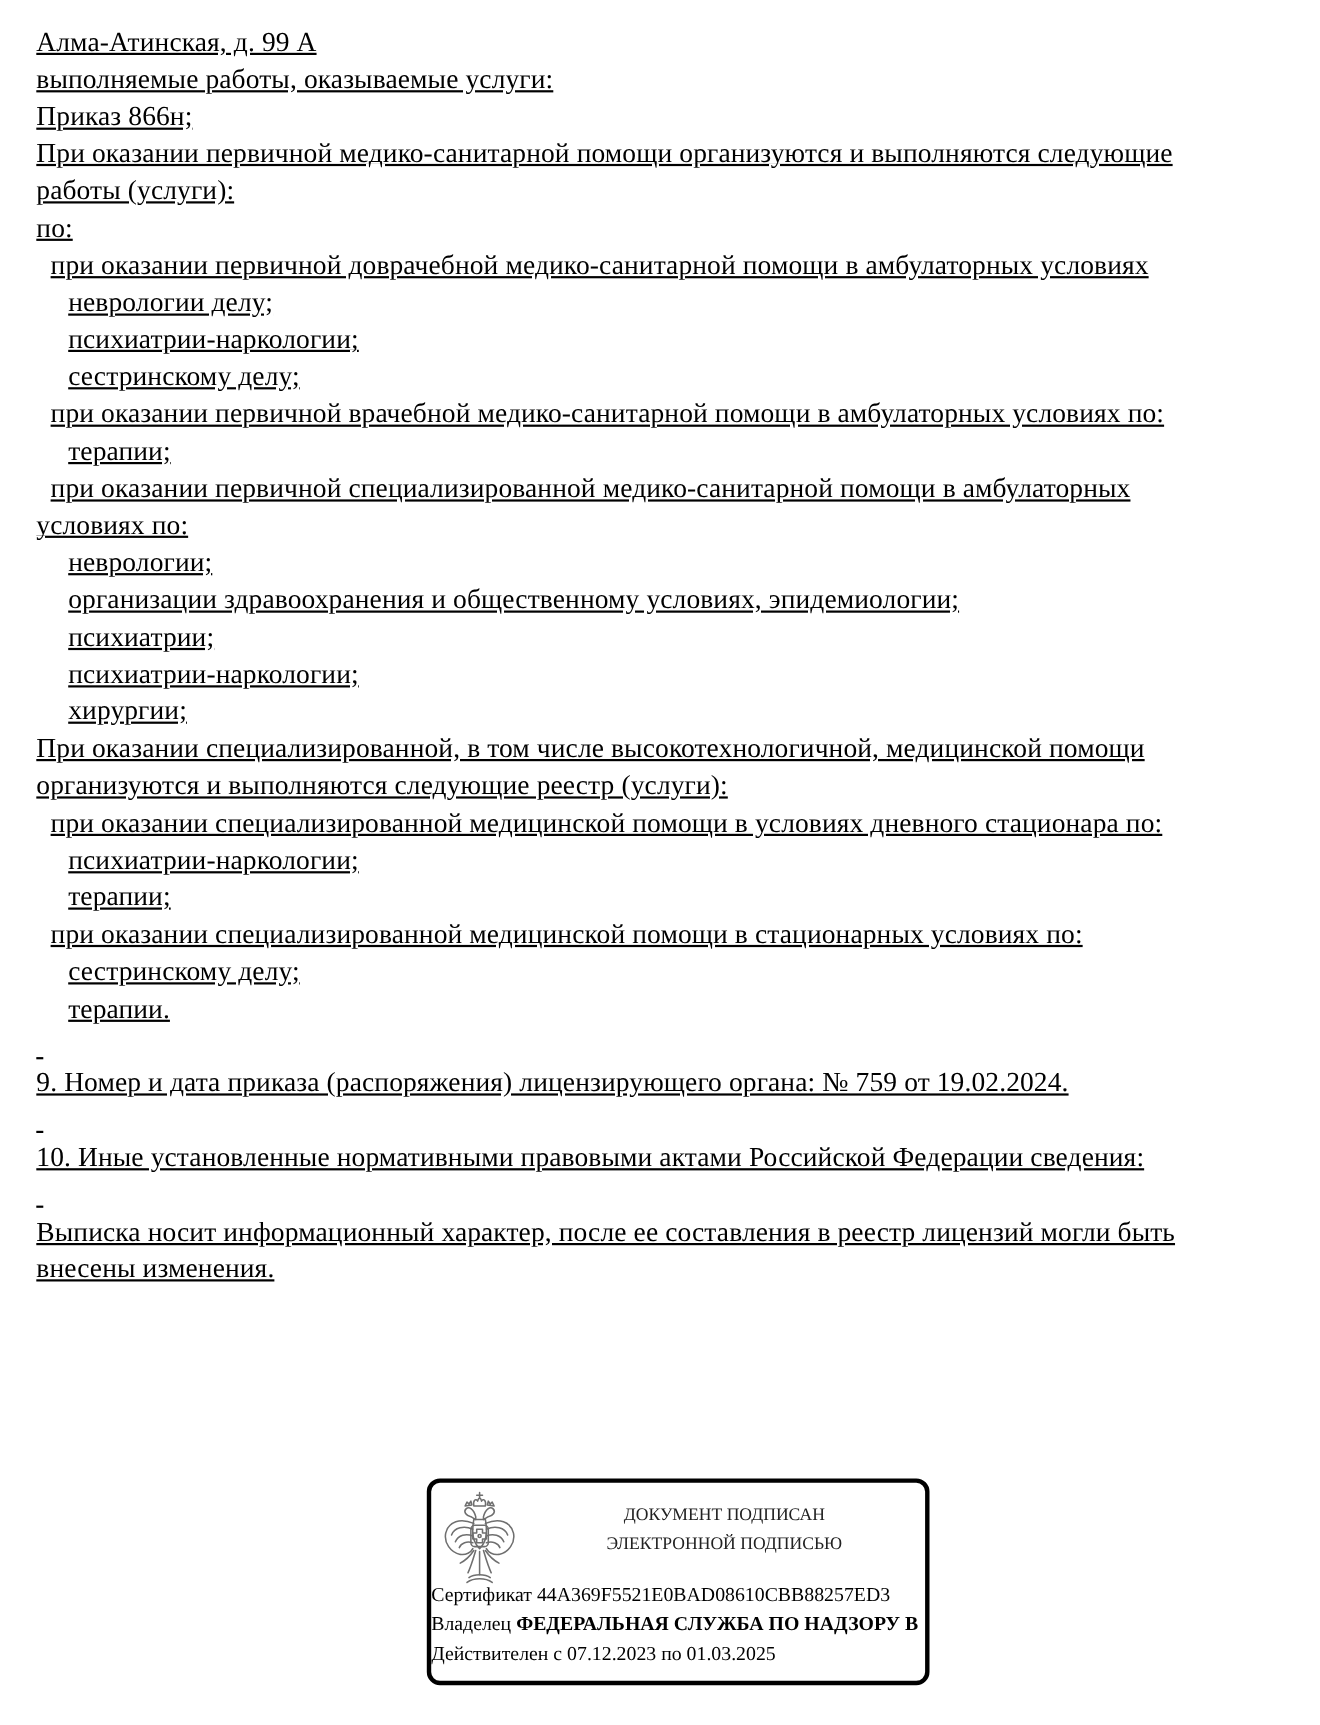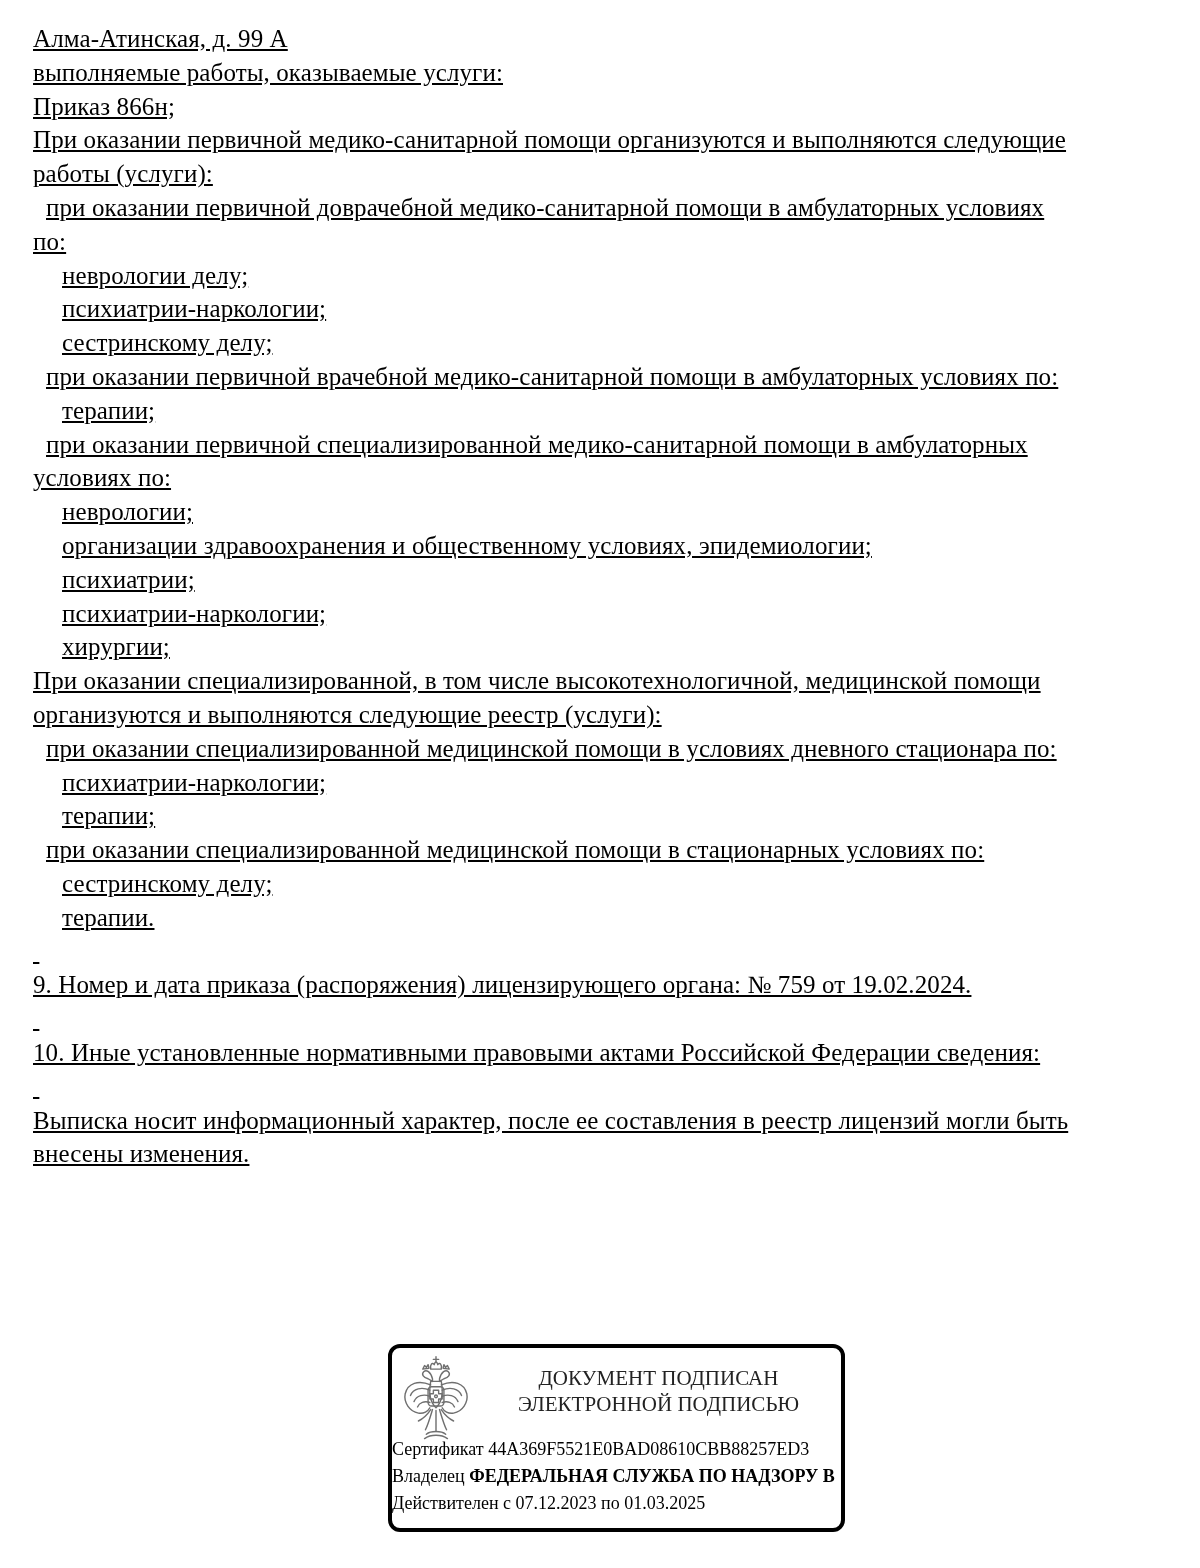"при оказании первичной доврачебной" div.line { order: before "по:" -> after "по:" }
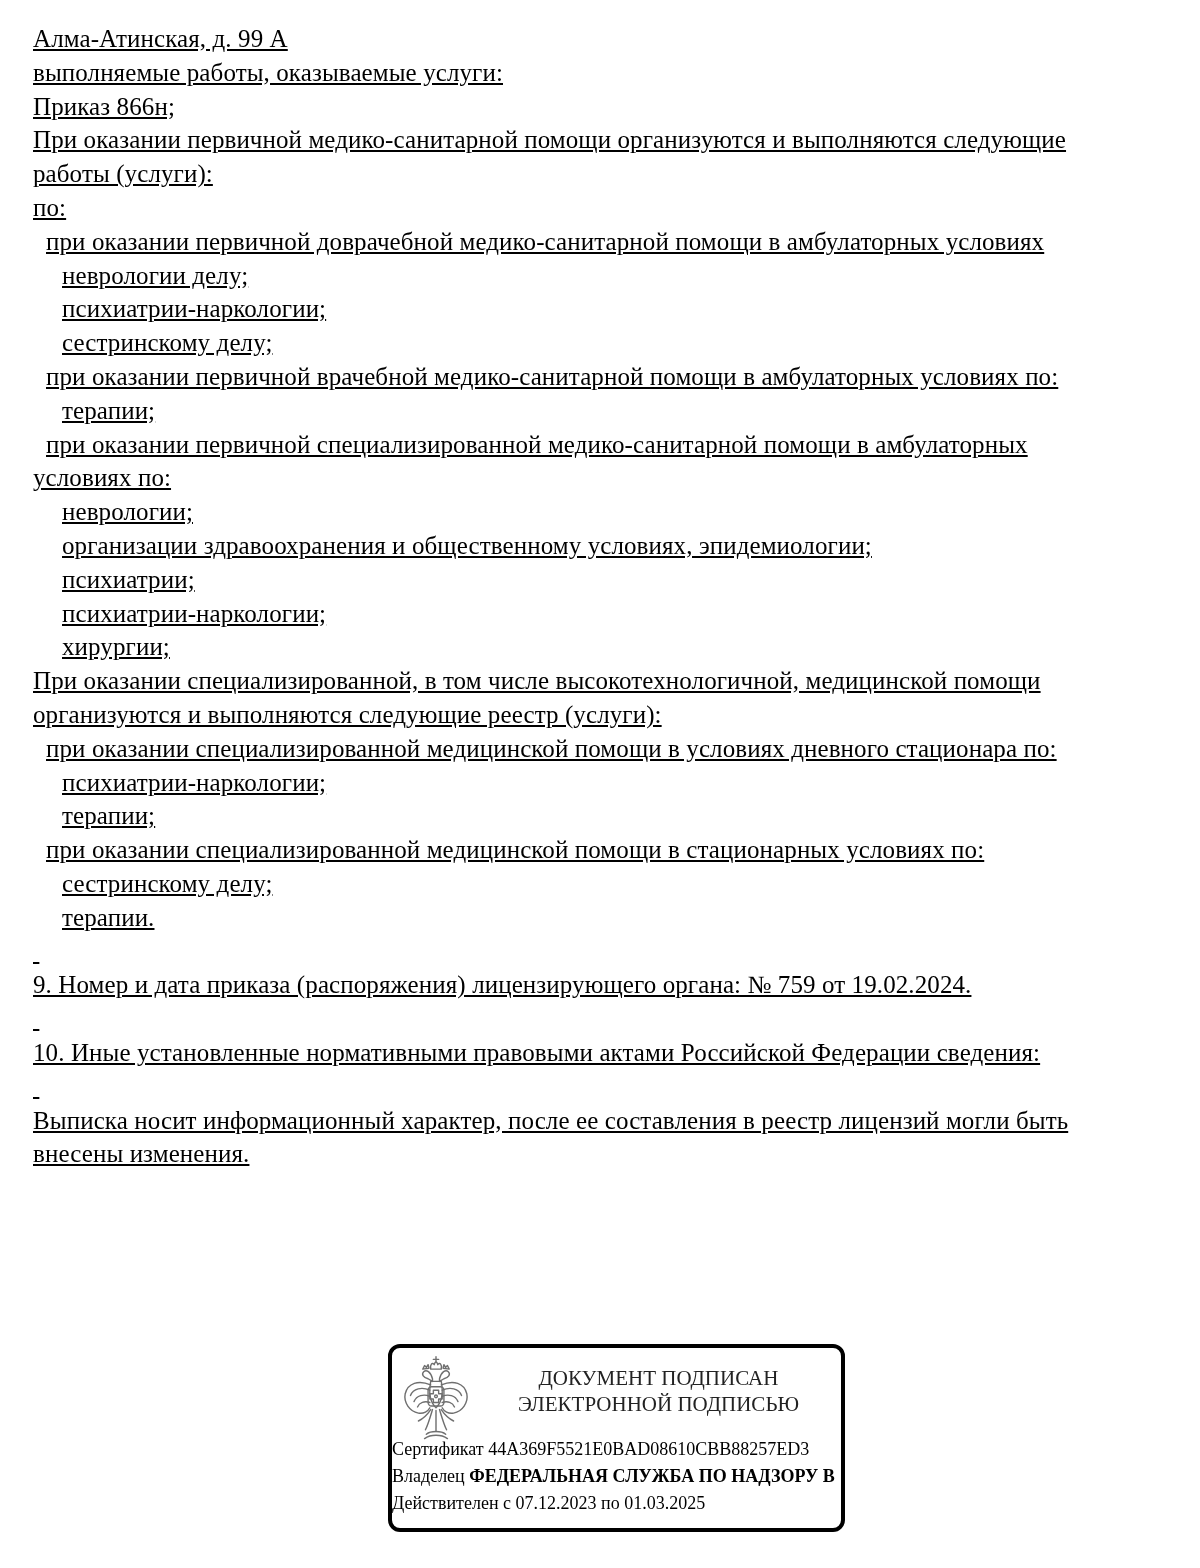"ДОКУМЕНТ ПОДПИСАН" .stamp-title { font-size: 21px -> 16px }
